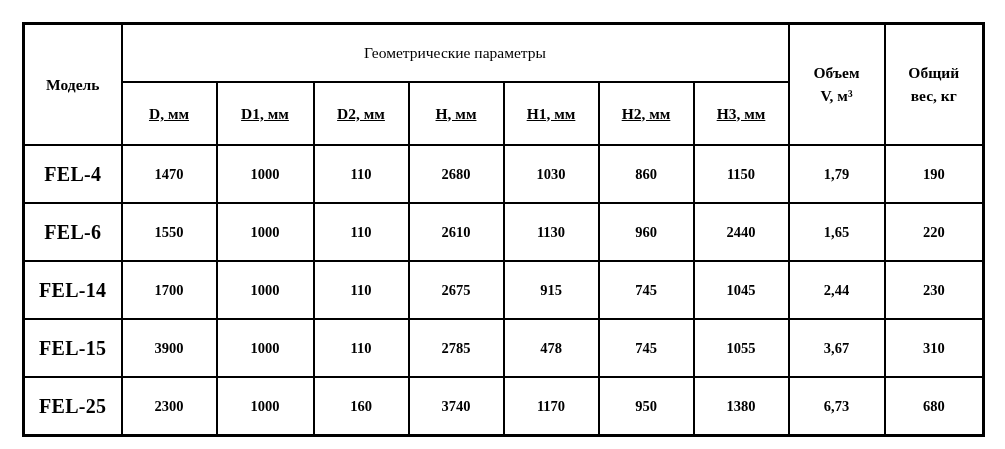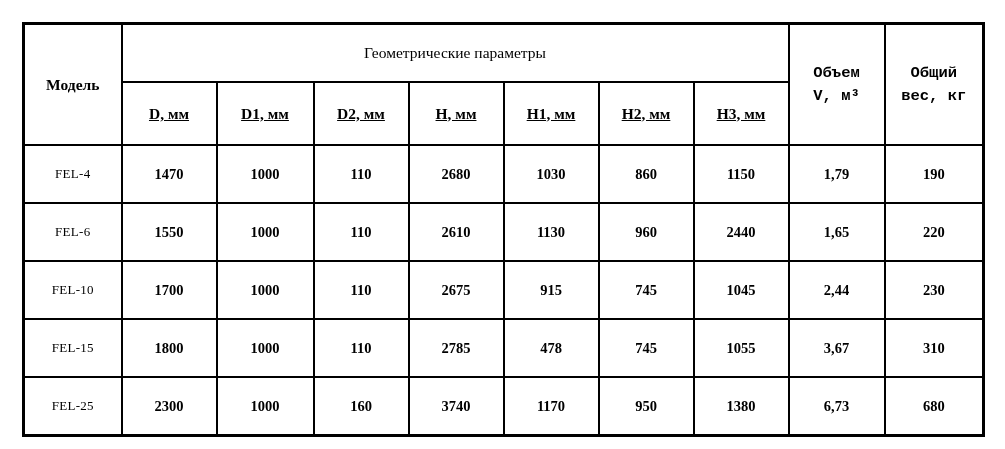"Объем" th.span-header { font-family: Liberation Mono, monospace -> none }
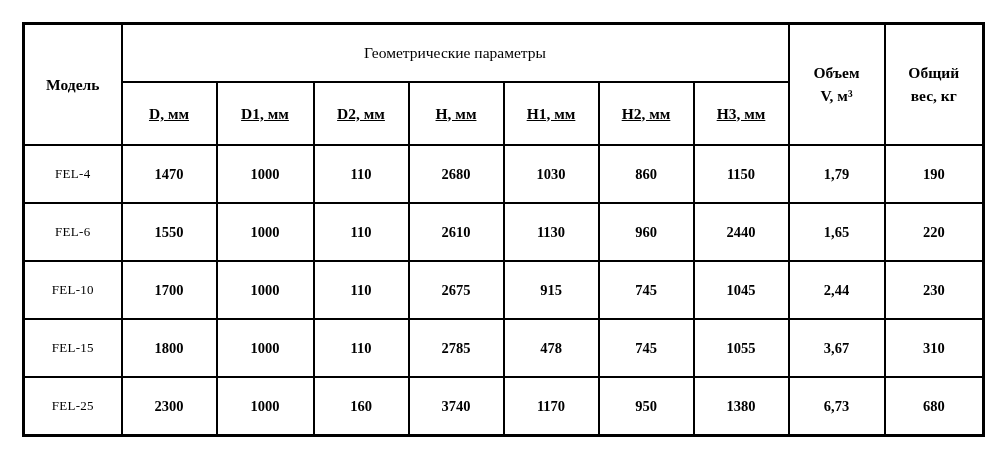"FEL-4" td.model-cell { font-size: 13px -> 20px; font-weight: normal -> bold }
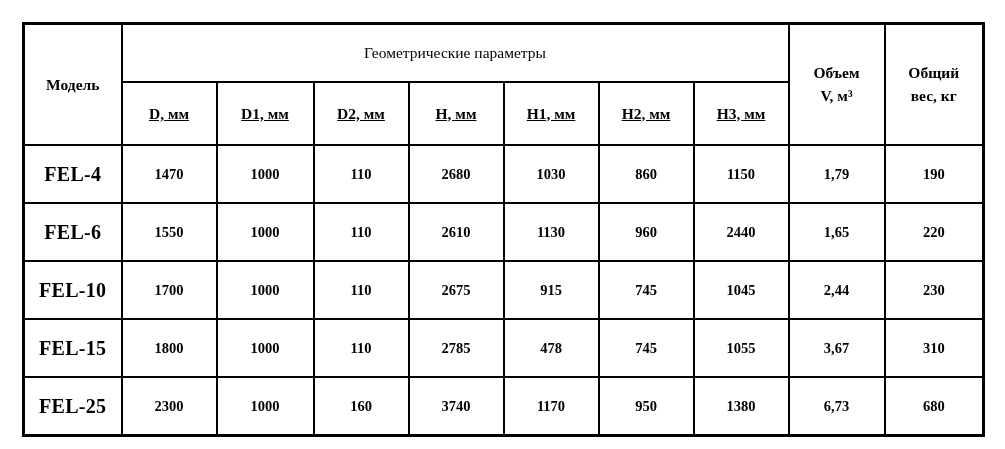"FEL-10" td.model-cell { text: FEL-10 -> FEL-14 }
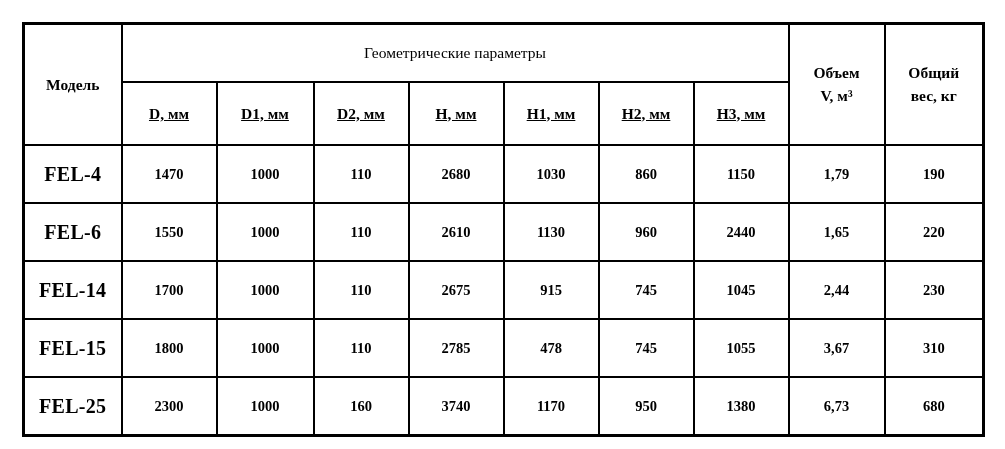"1800" td.value-cell { text: 1800 -> 3900 }
